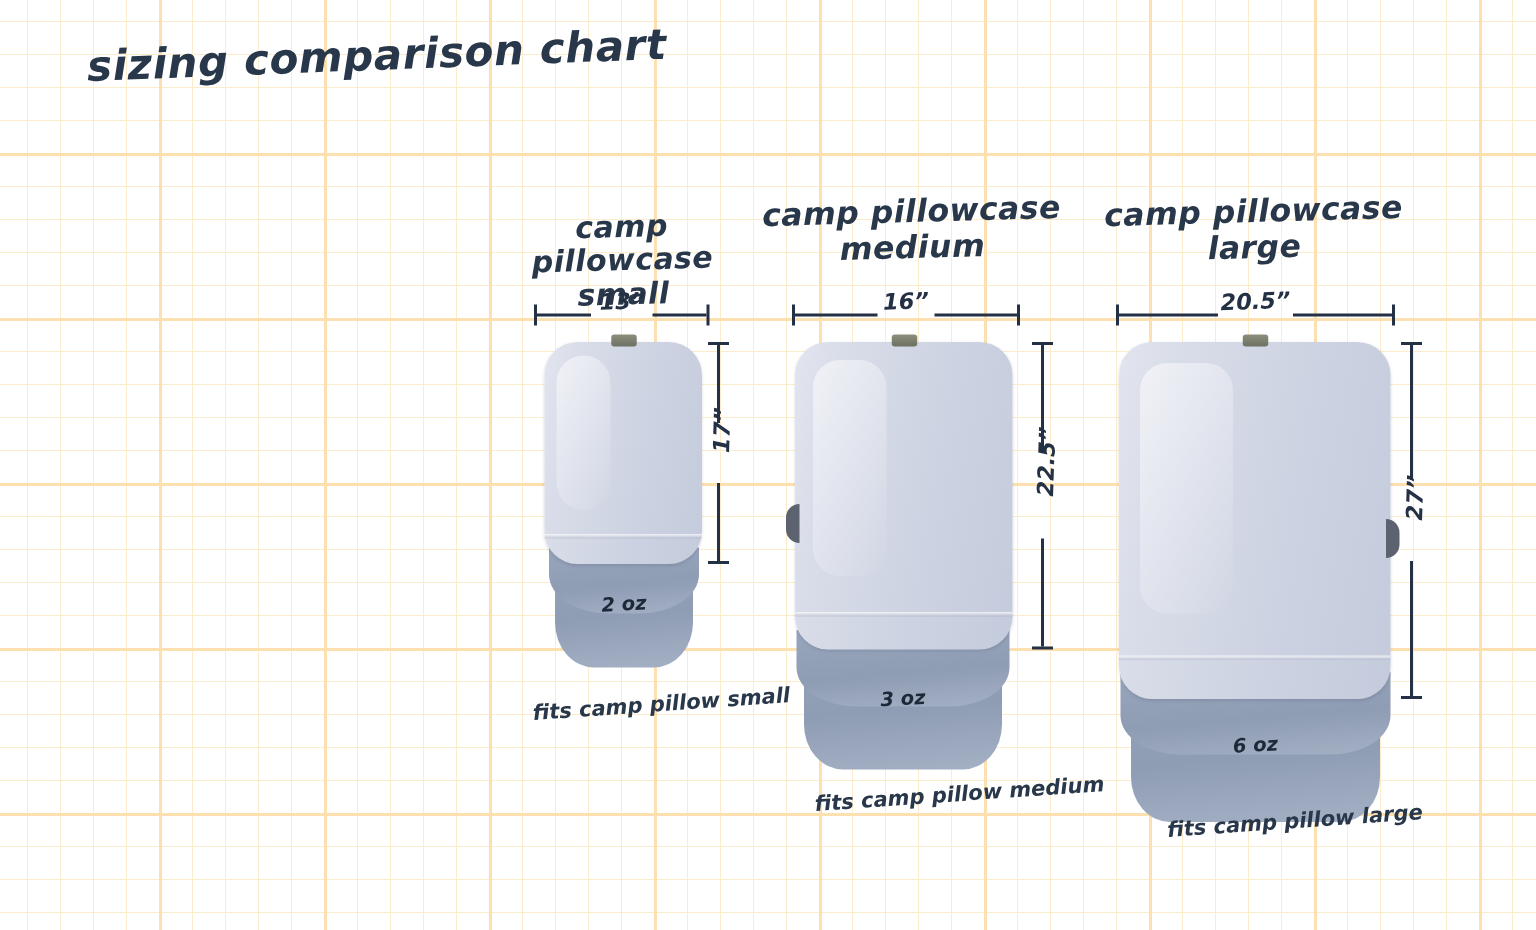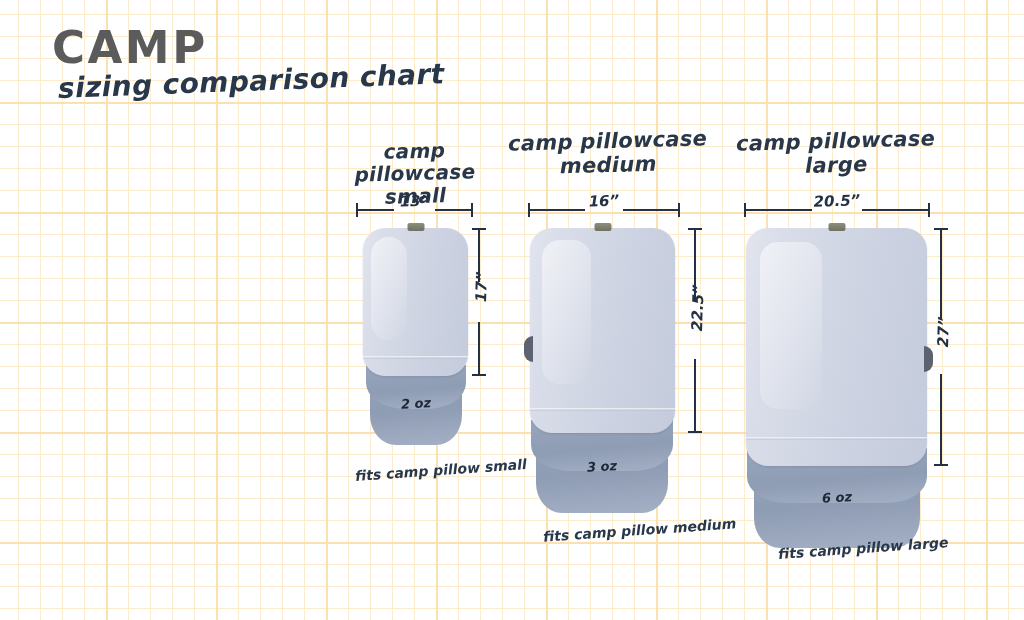"CAMP" div.title-line { html: <div>CAMP</div> -> none }
